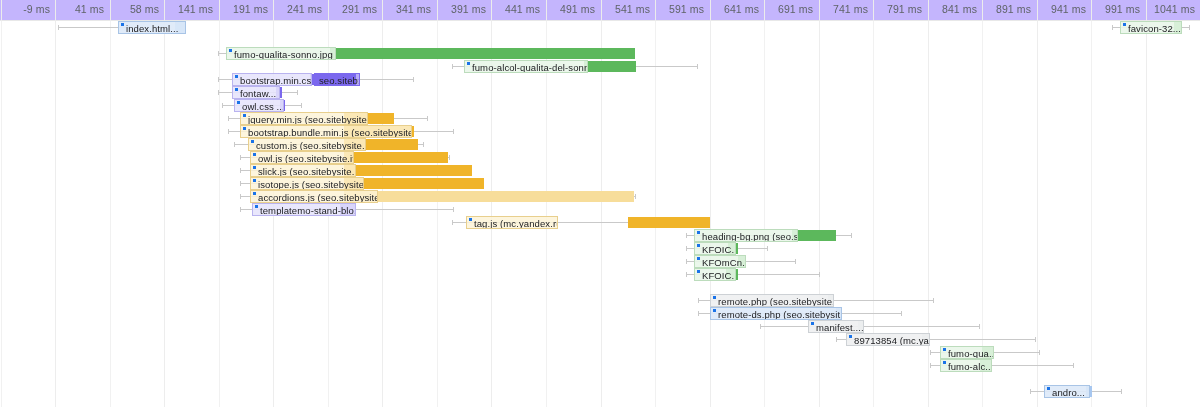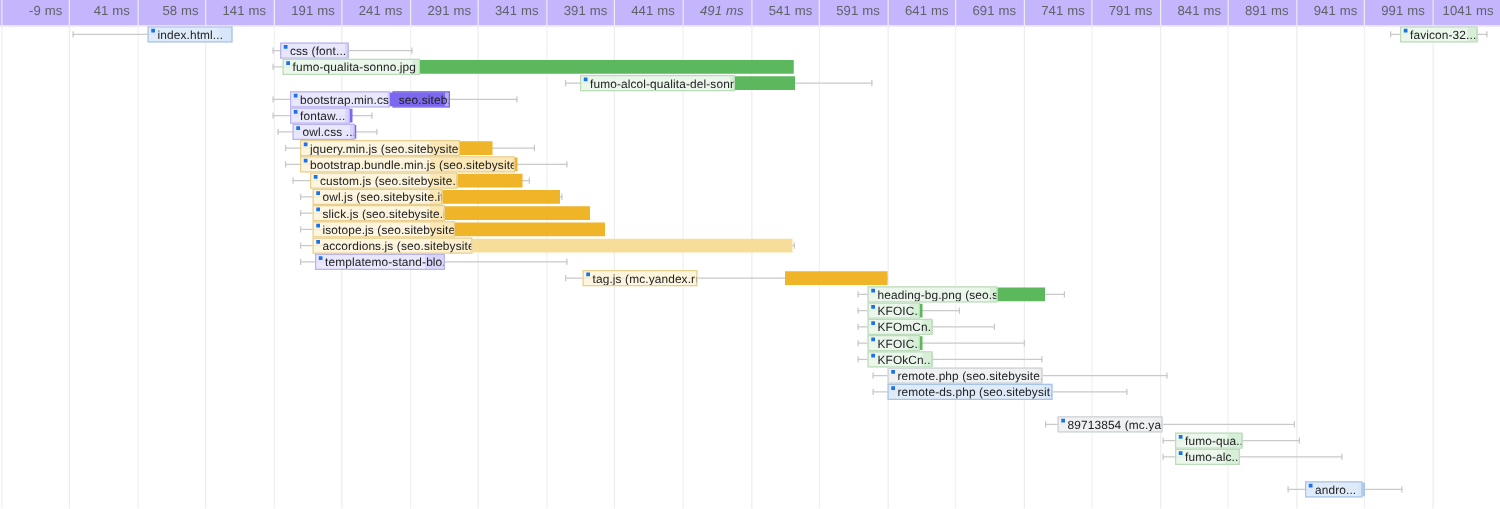"491 ms" div.tick-label { font-style: italic -> none }
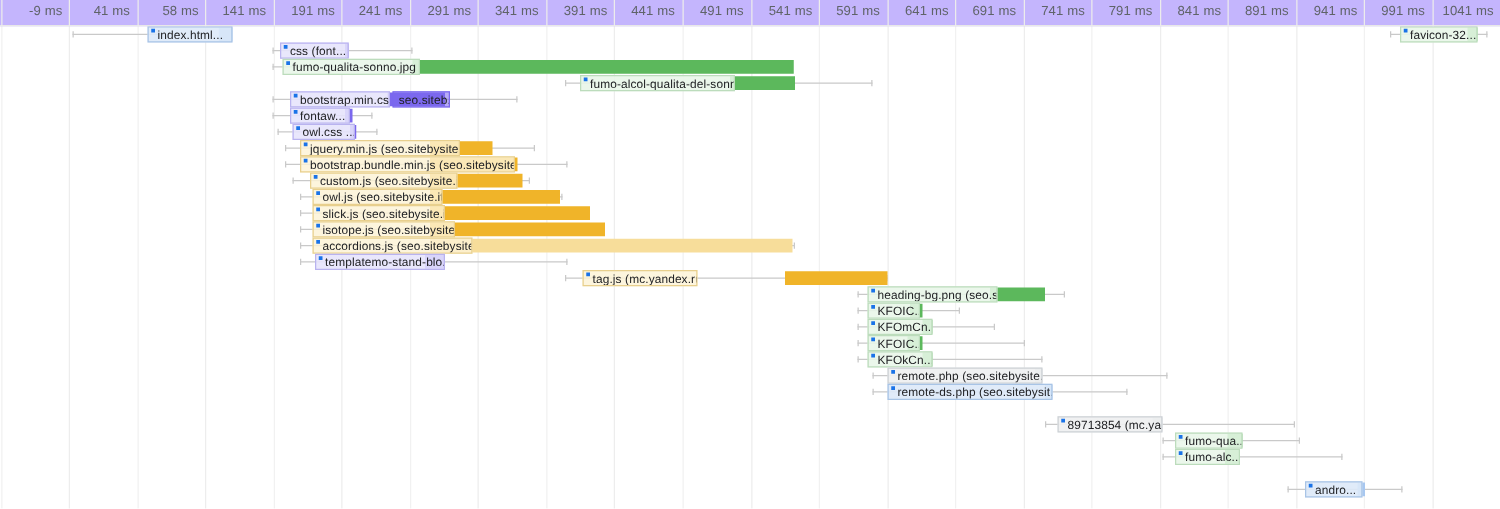"css (font..." div.row { html: <div> <div></div> <div></div> <div>css (font...<span></span></div> </div> -> none }
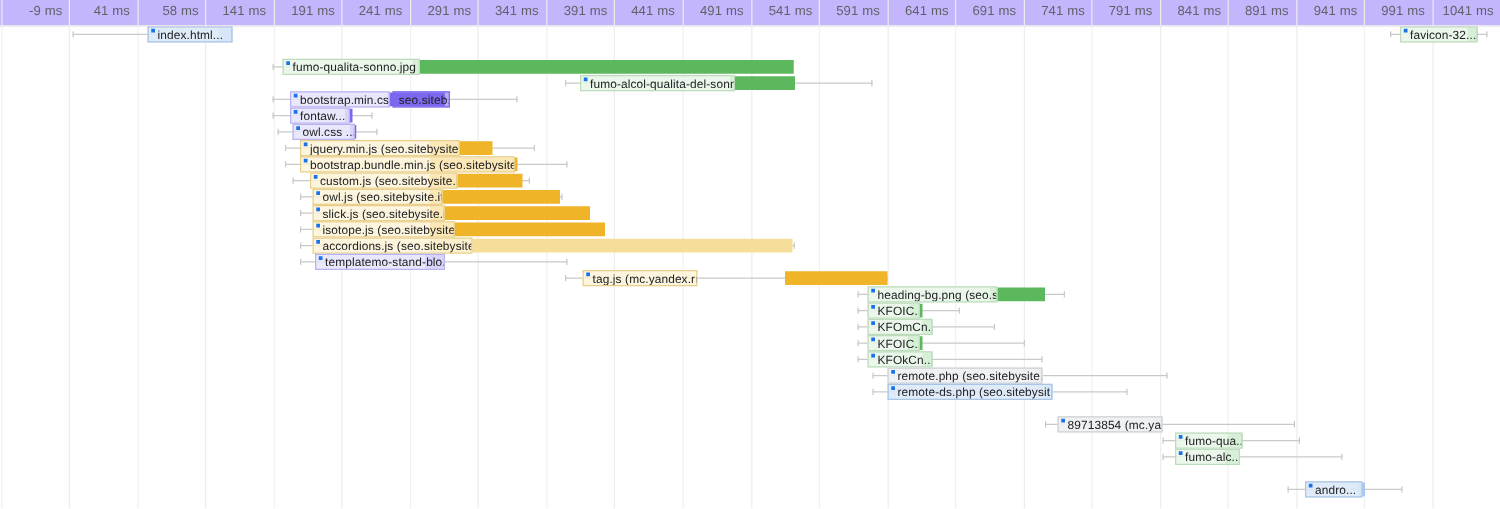"KFOkCn..." div.row { html: <div> <div></div> <div></div> <div>KFOkCn...<span></span></div> </div> -> none }
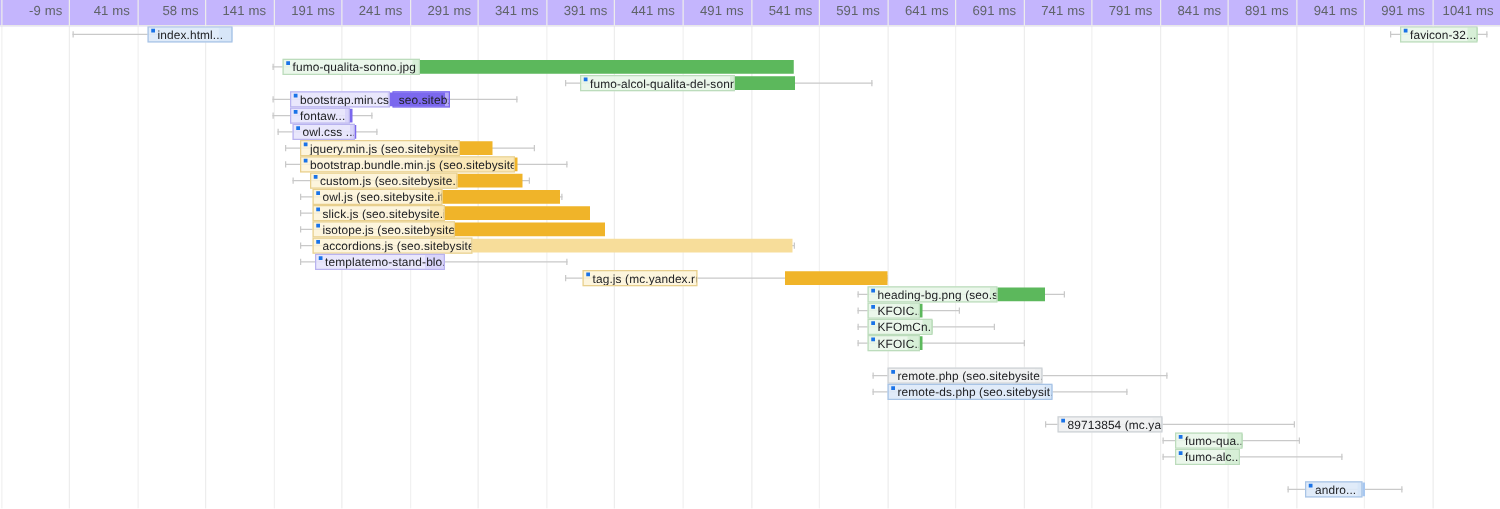"manifest...." div.row { html: none -> <div> <div></div> <div></div> <div>manifest....<span></span></div> </div> }
